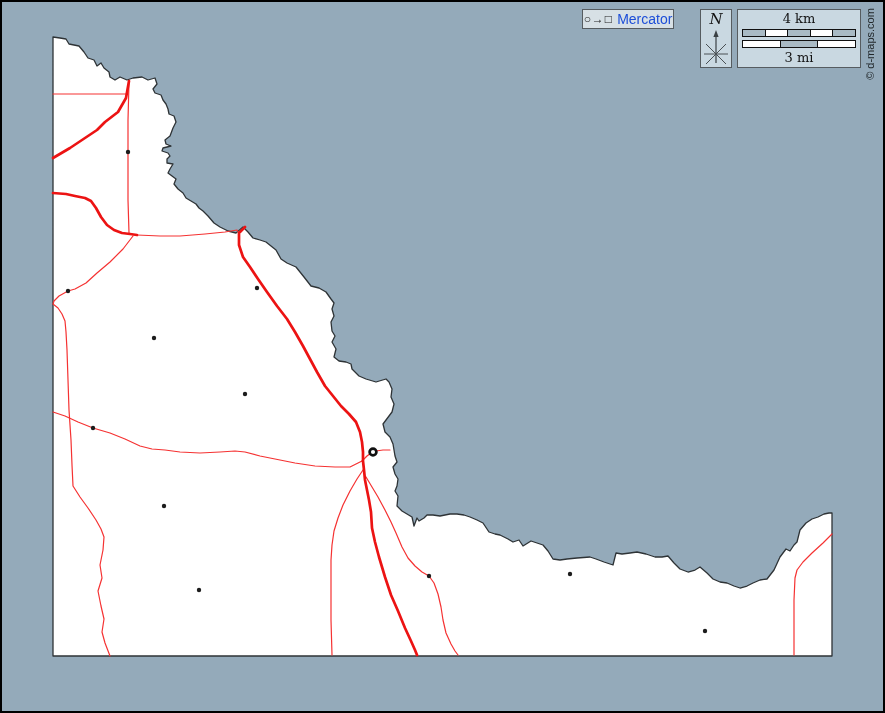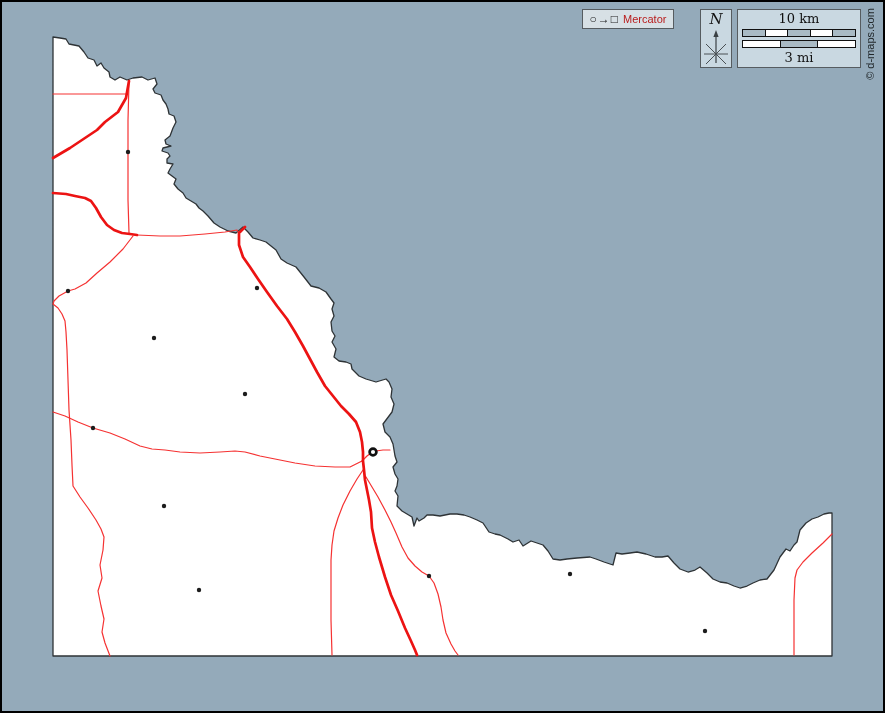"Mercator" #projection-box .lbl { color: #b91c1c -> #1d4ed8; font-size: 11px -> 14px }
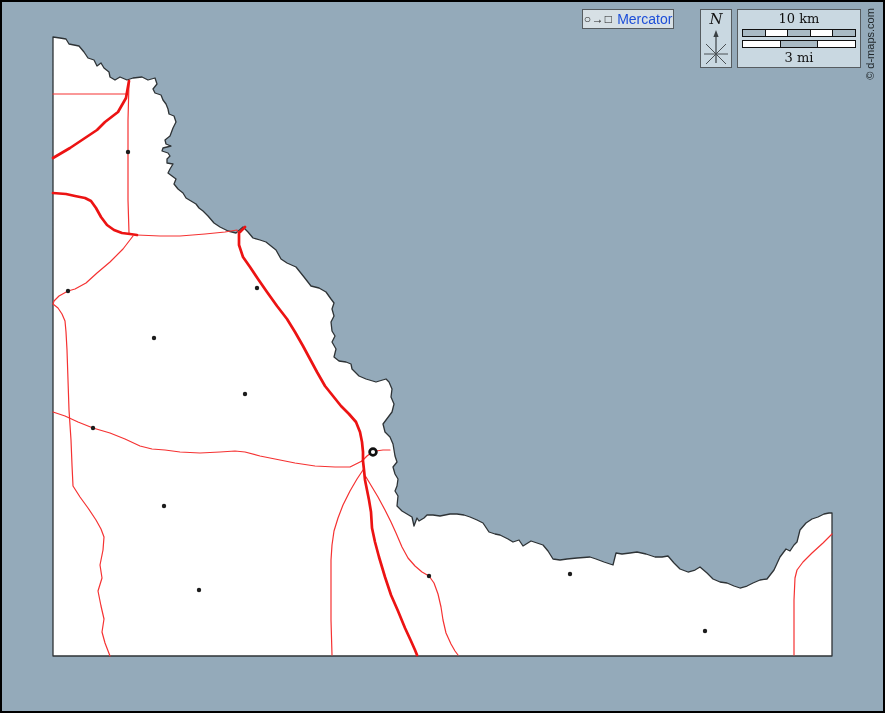"10 km" span.scale-label { text: 10 -> 4 }
